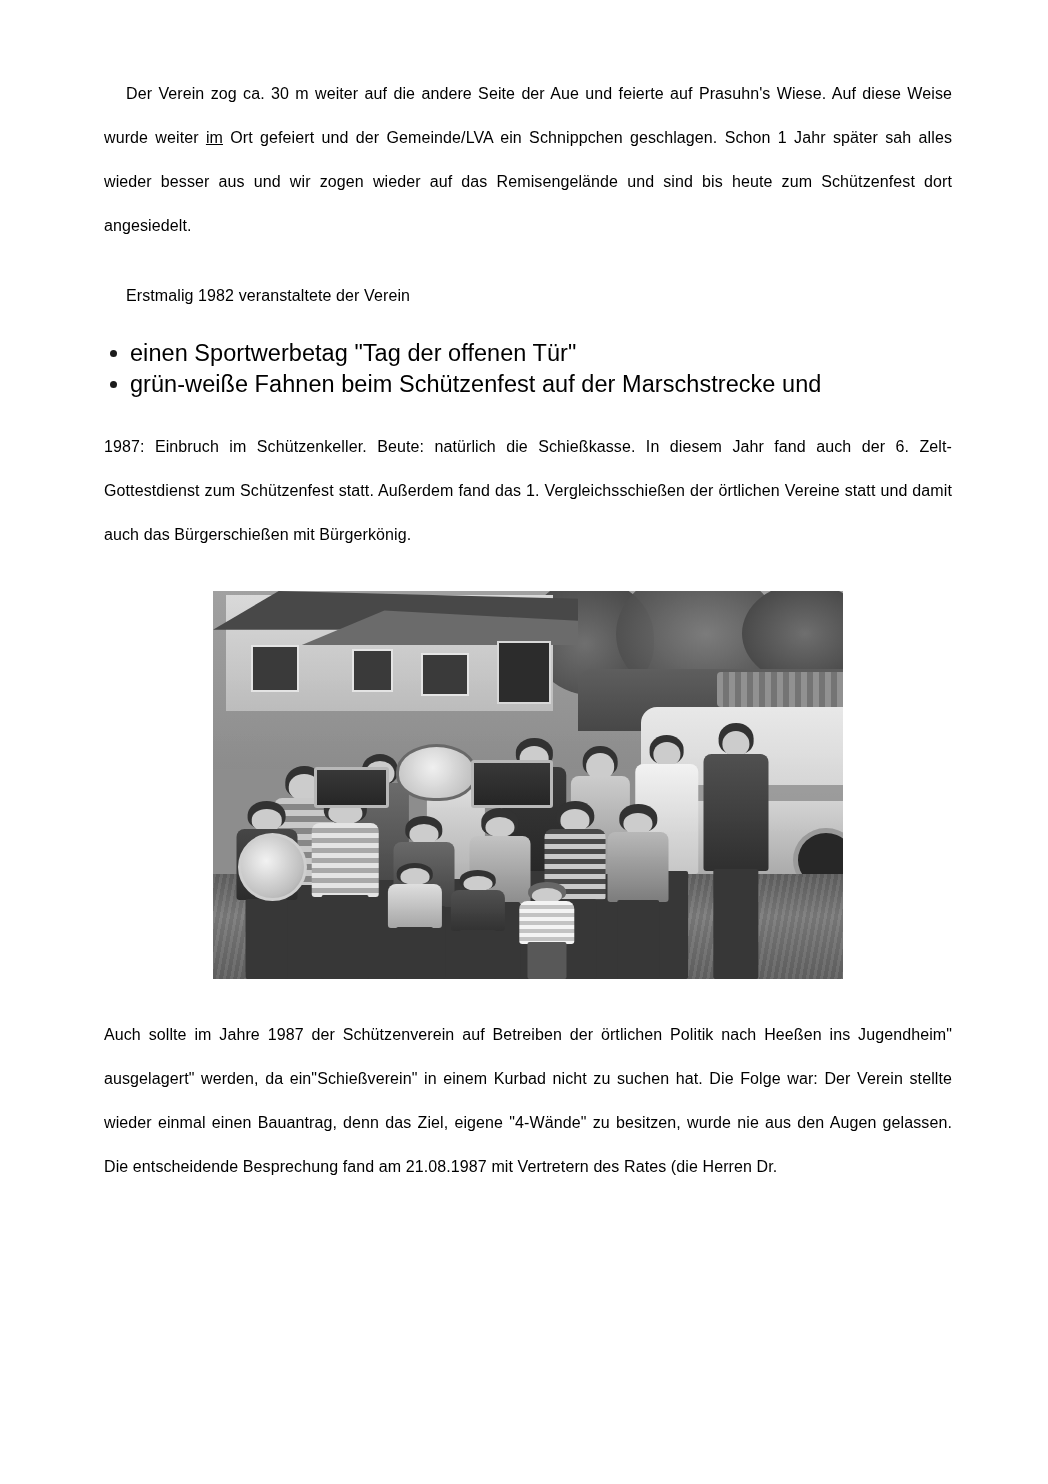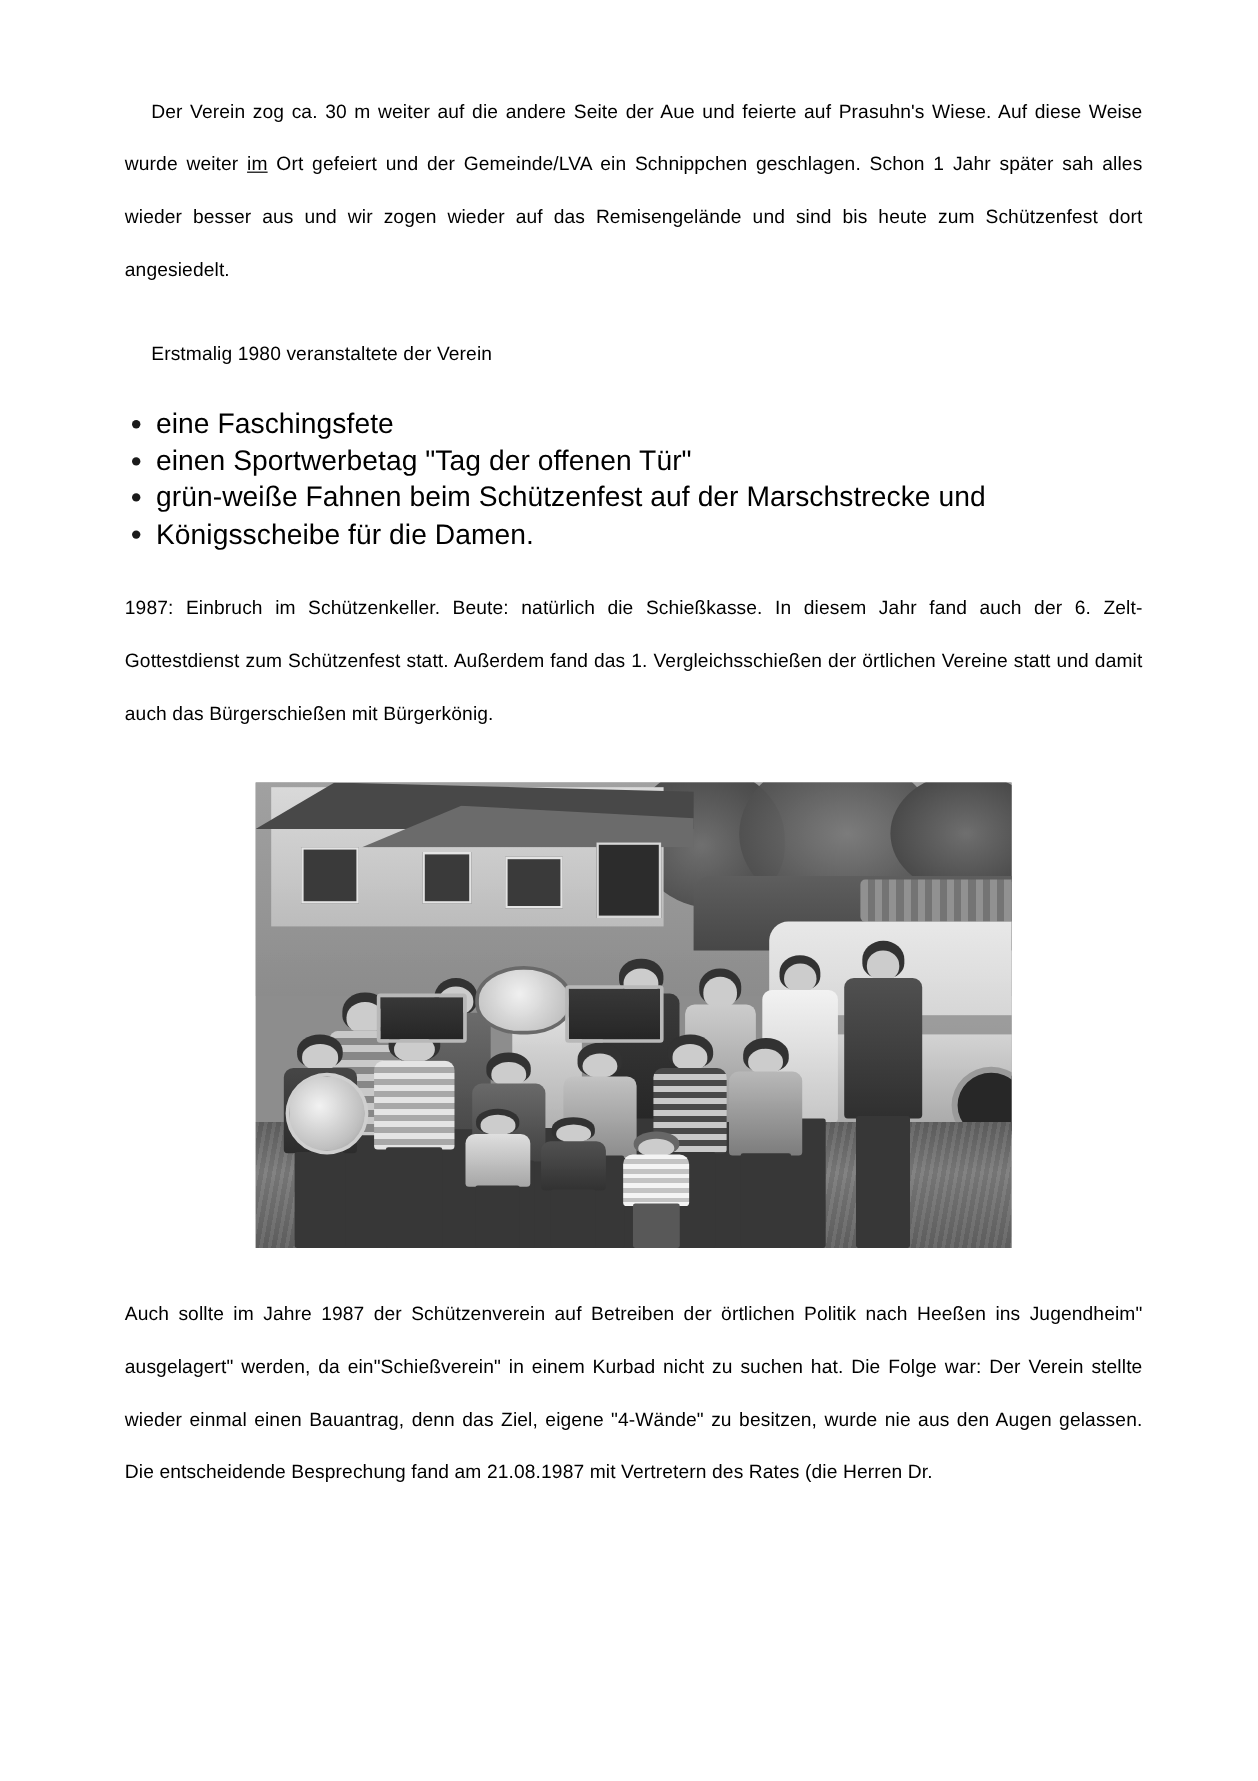"Erstmalig 1980 veranstaltete der Verein" p.para { text: 1980 -> 1982 }
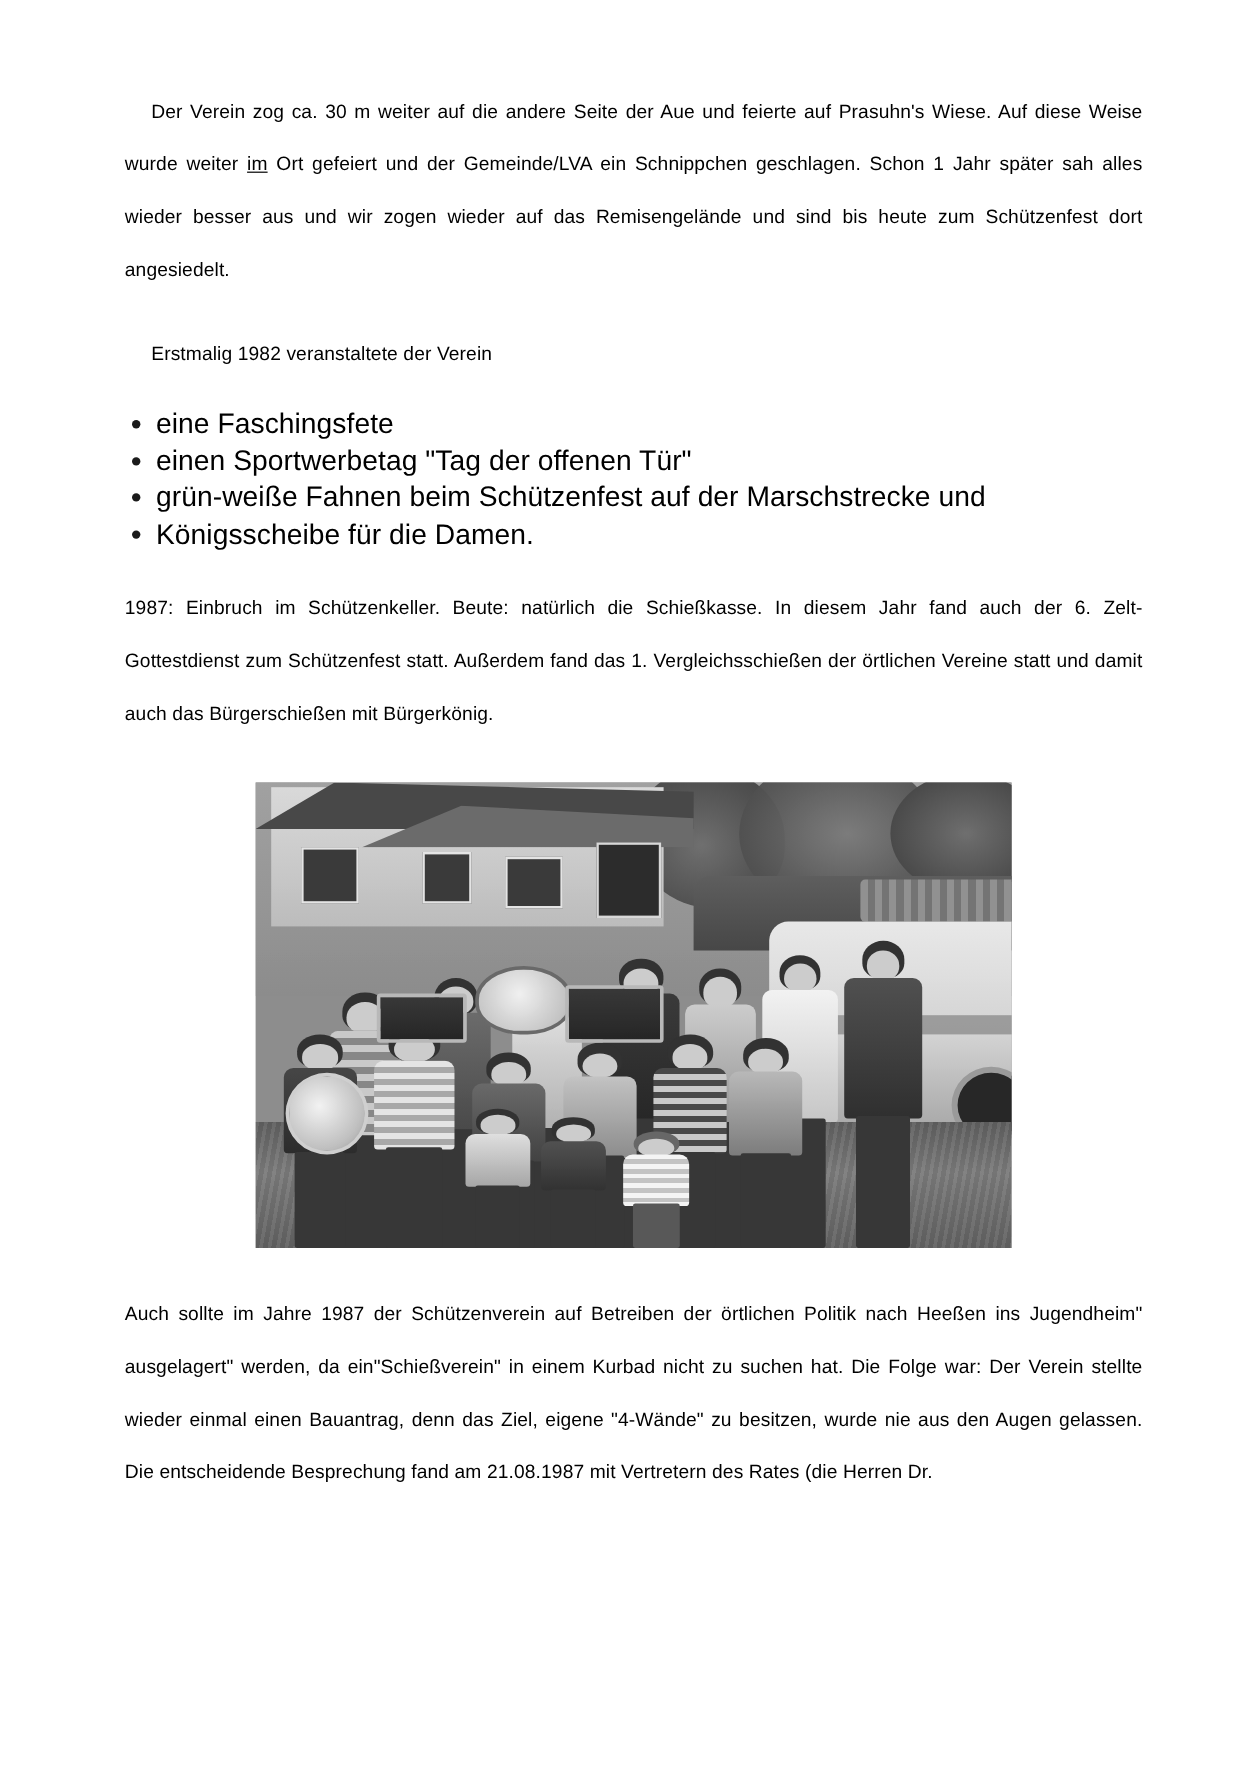"eine Faschingsfete" li { html: <li><span>eine Faschingsfete</span></li> -> none }
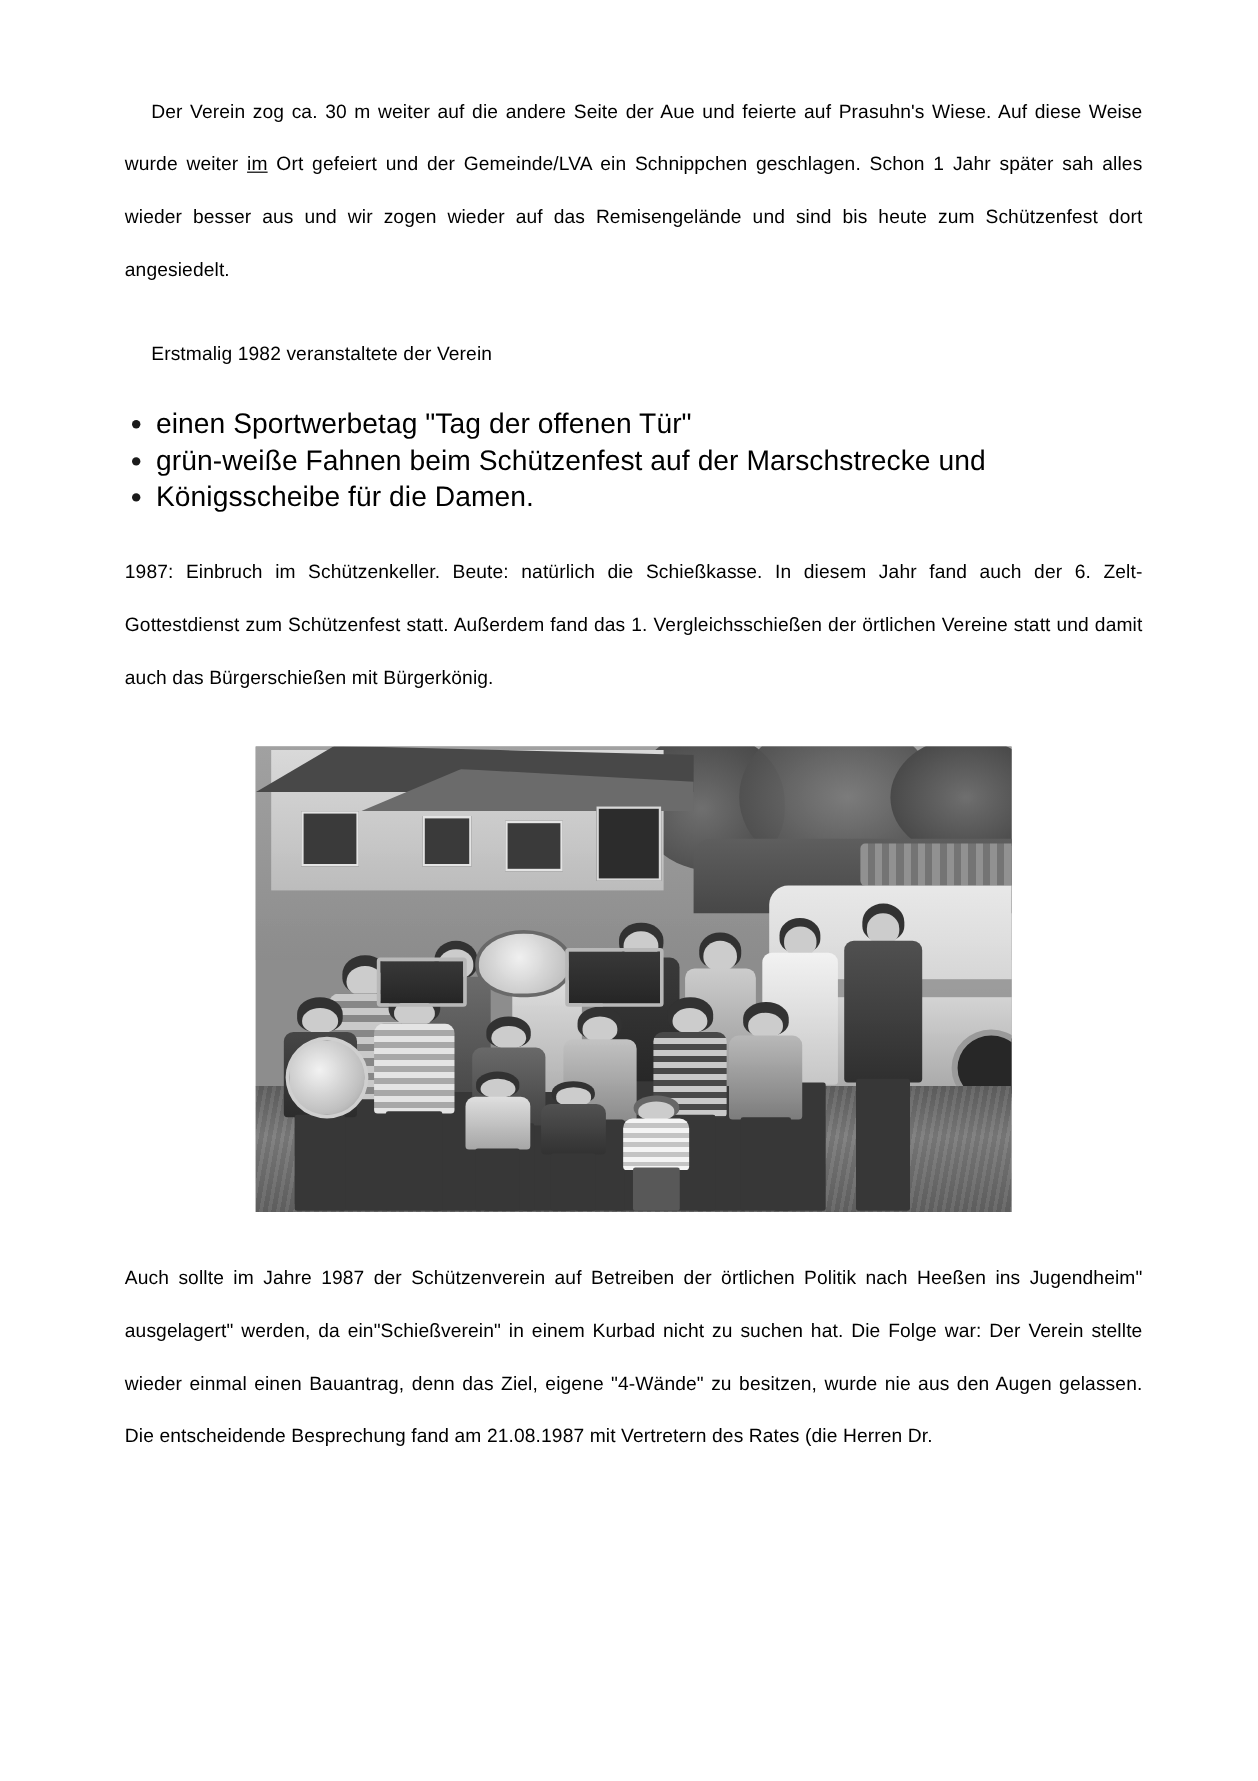"Königsscheibe für die Damen." li { html: <li><span>Königsscheibe für die Damen.</span></li> -> none }
